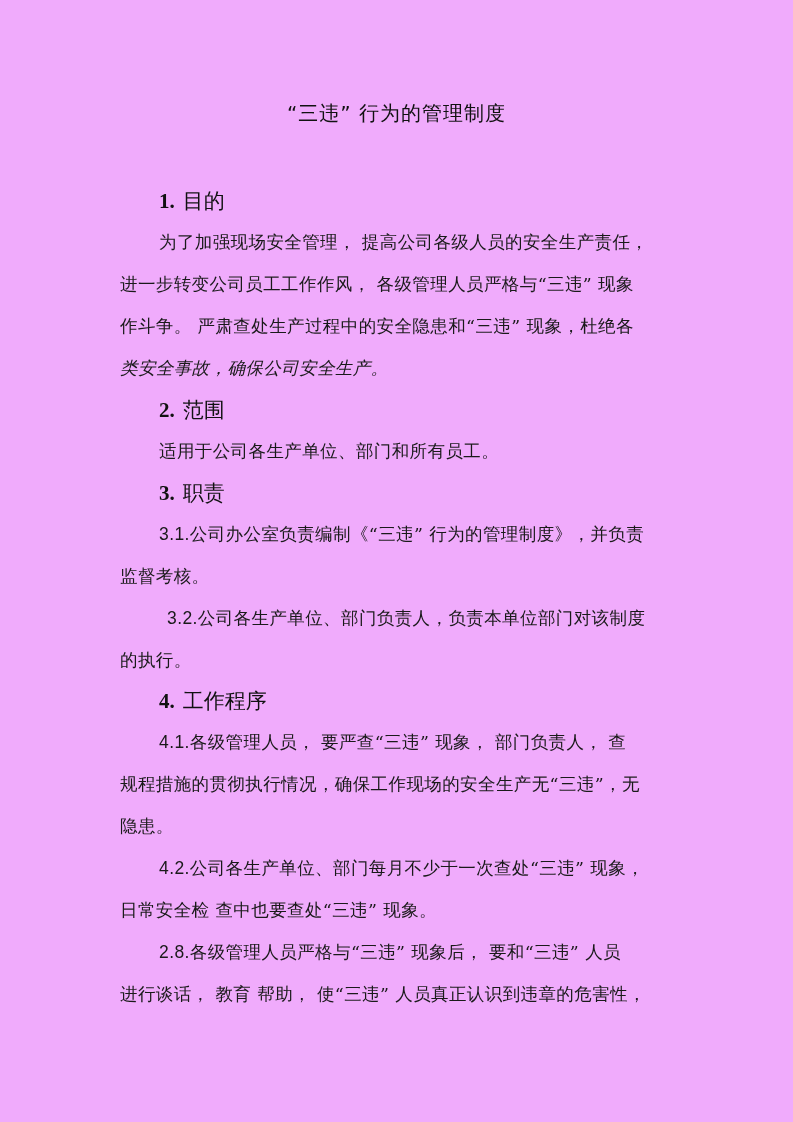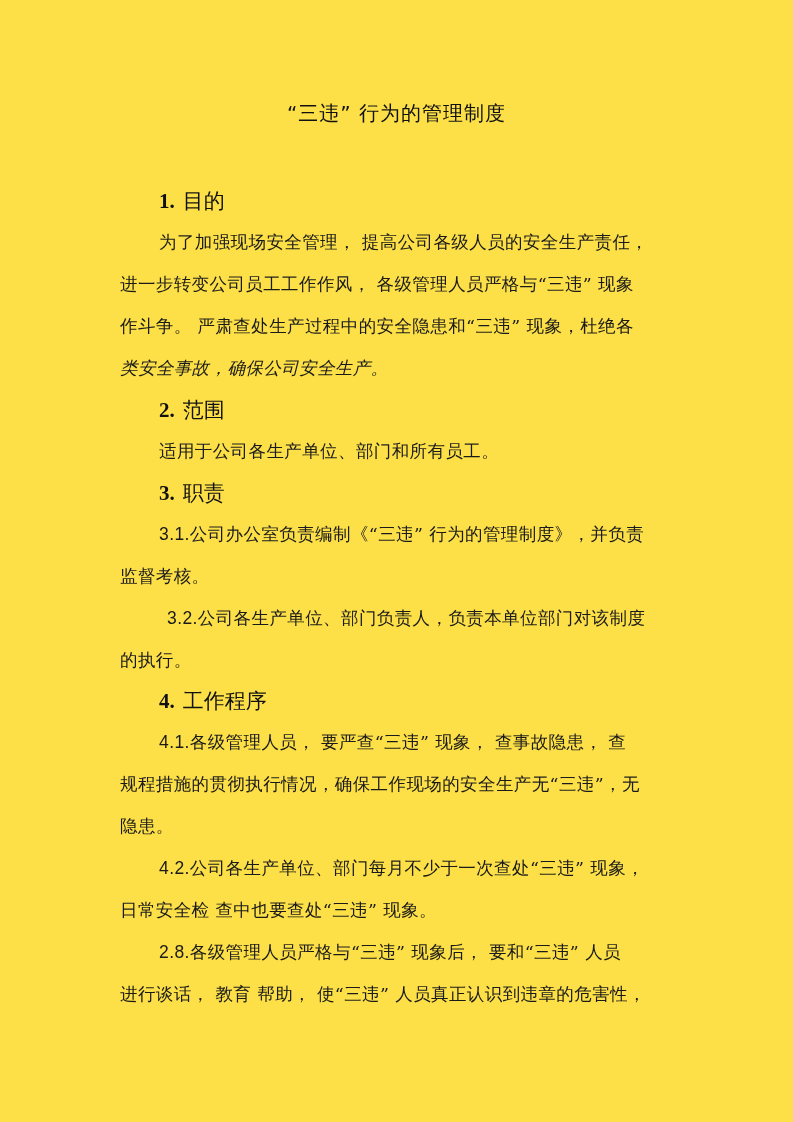"“三违” 行为的管理制度" .page { background: #fde047 -> #f0abfc }
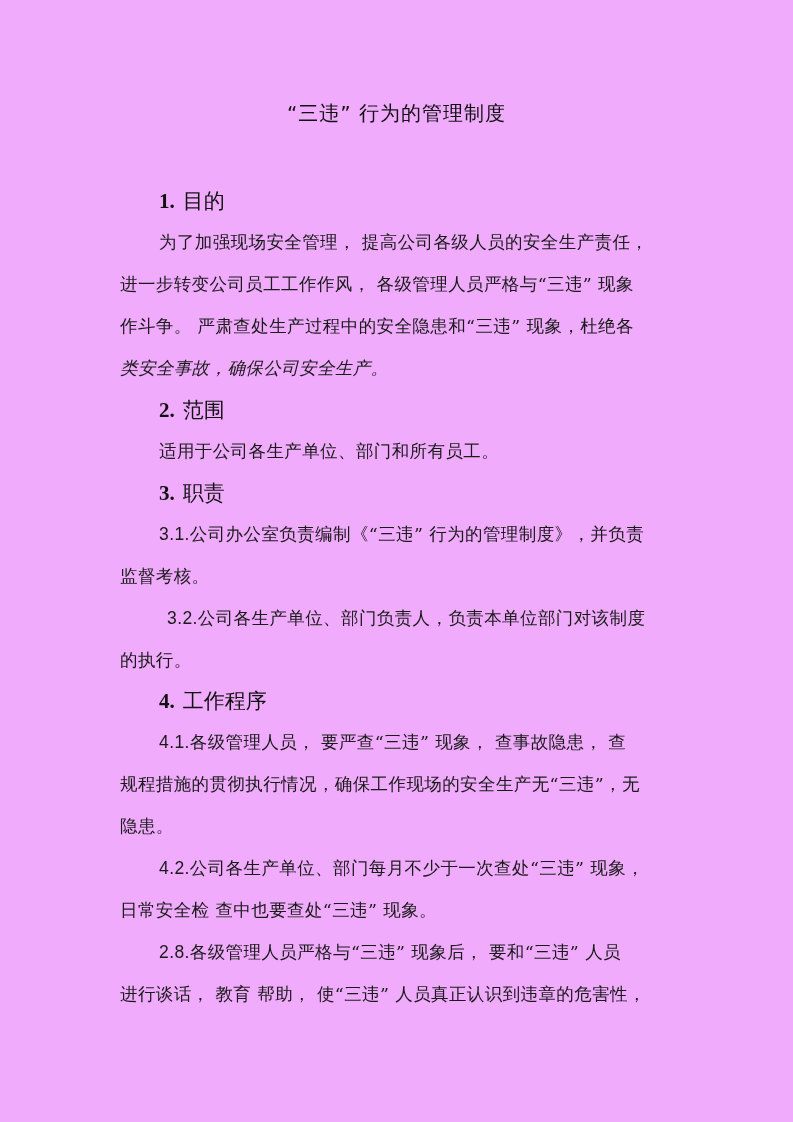"各级管理人员， 要严查“三违” 现象， 查事故隐患， 查" span { text: 查事故隐患 -> 部门负责人 }
